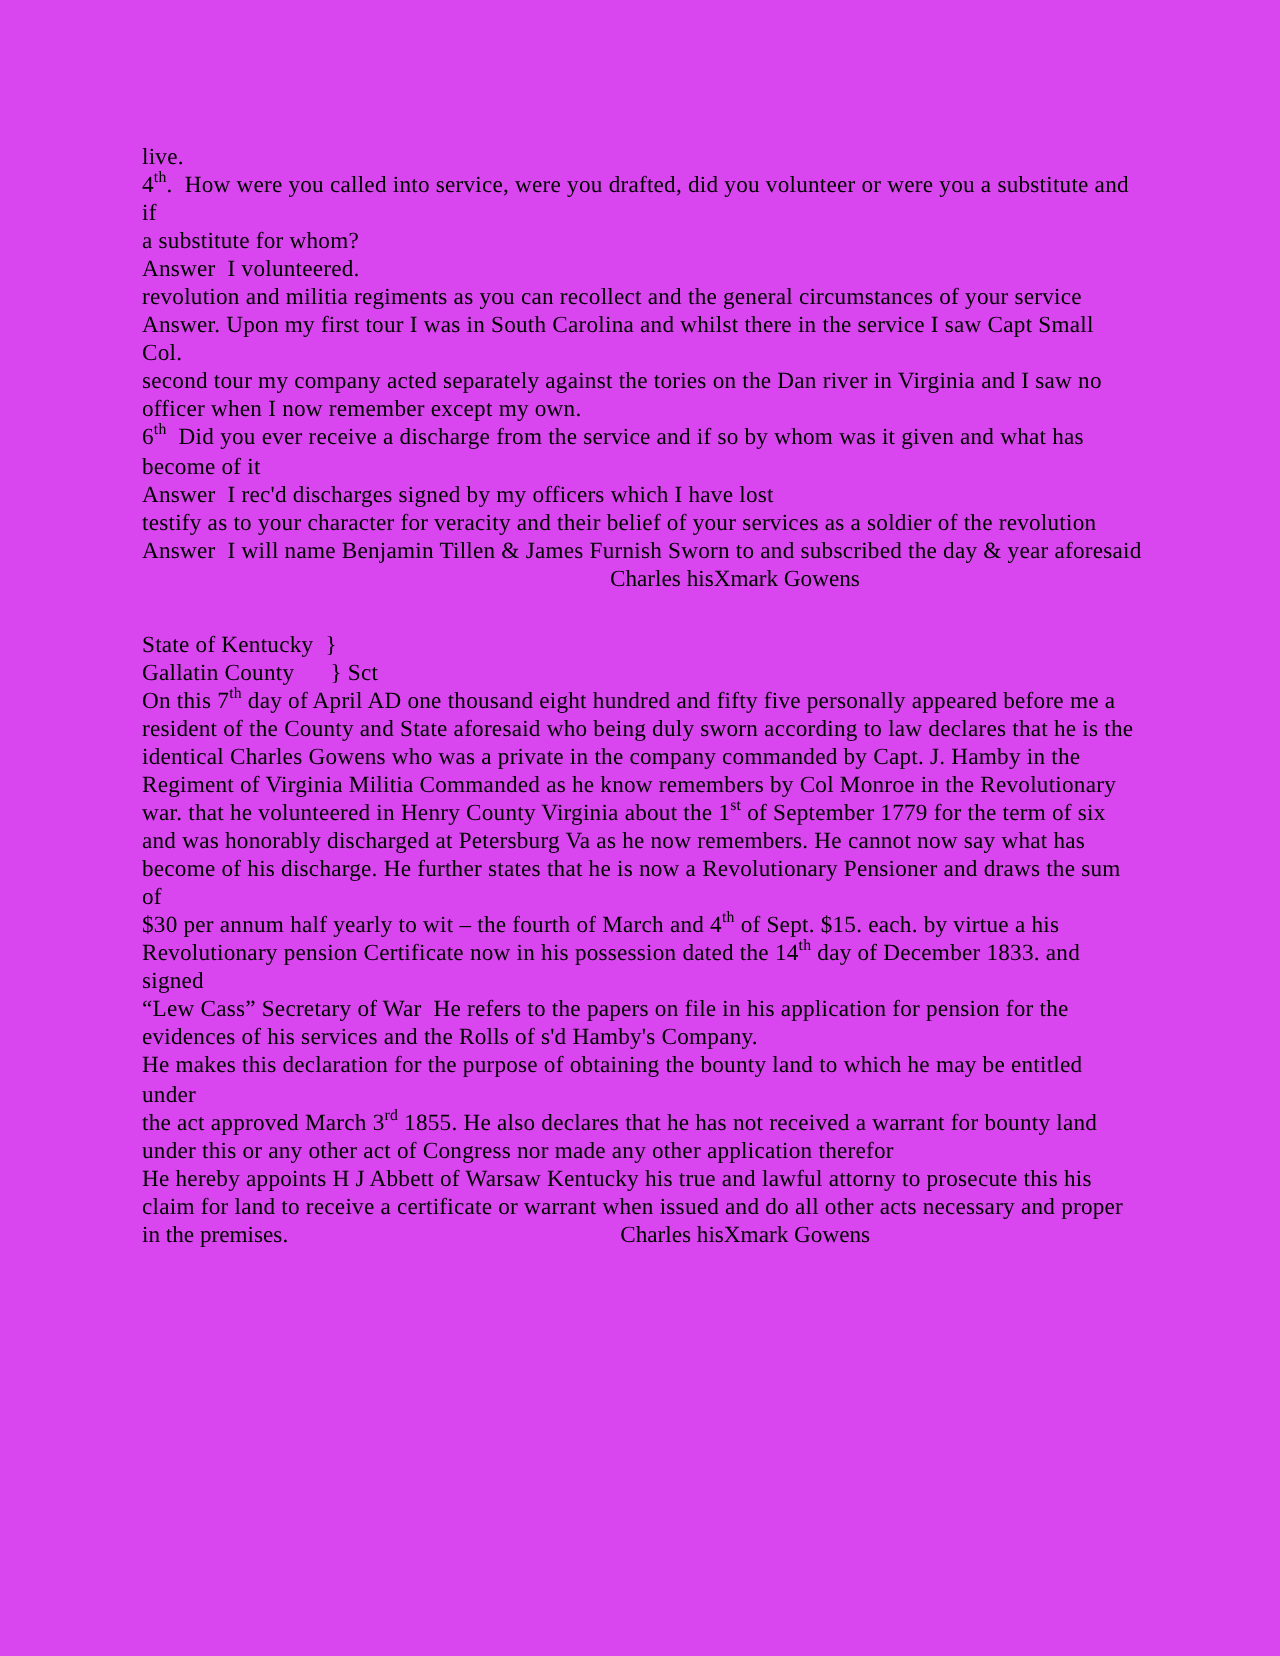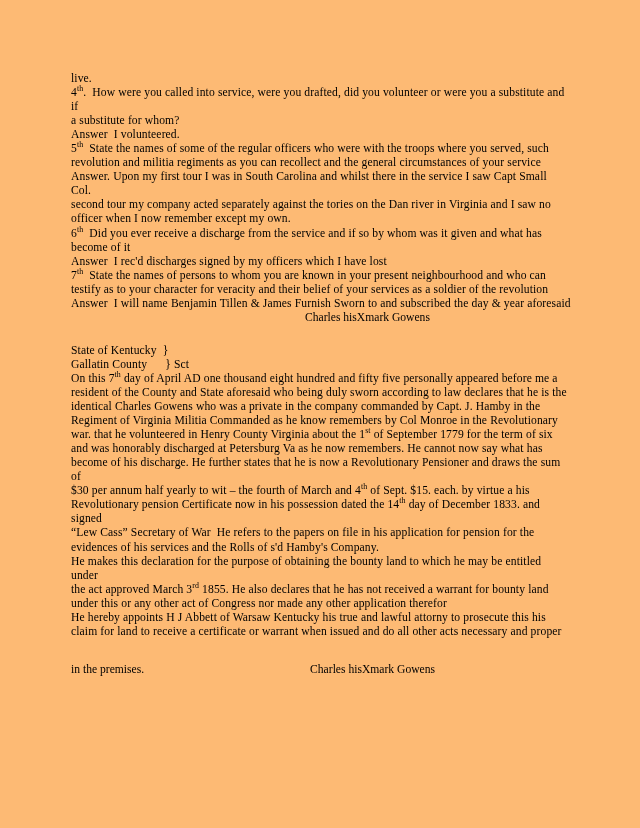"live." .page { background: #fdba74 -> #d946ef }
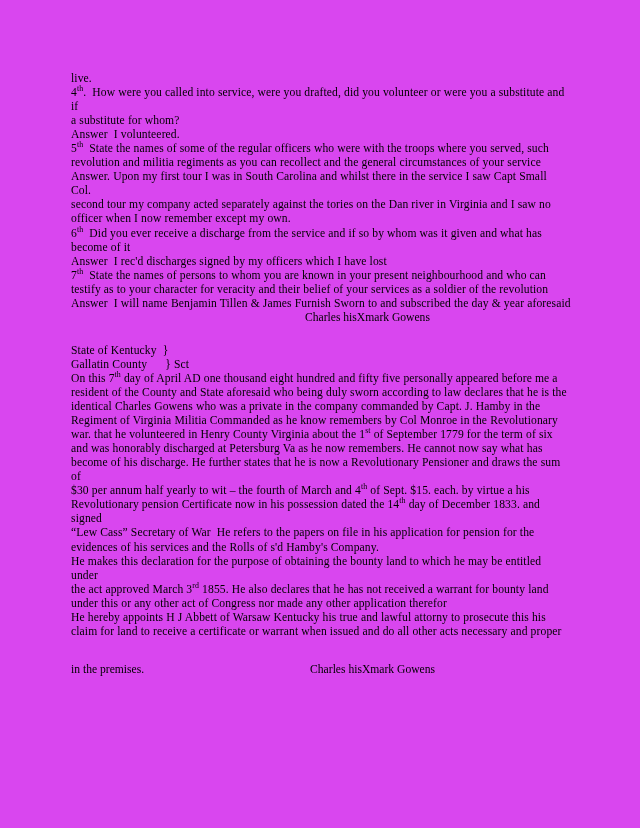"5th State the names of" div.line { html: <div>5<sup>th</sup> State the names of some of the regular officers who were with the troops where you served, such</div> -> none }
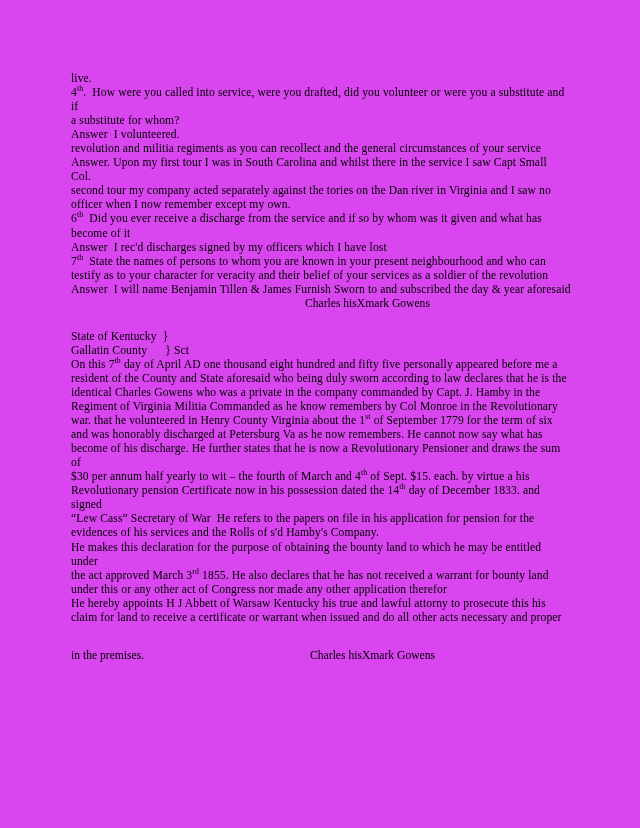"7th State the names of" div.line { html: <div>7<sup>th</sup> State the names of persons to whom you are known in your present neighbourhood and who can</div> -> none }
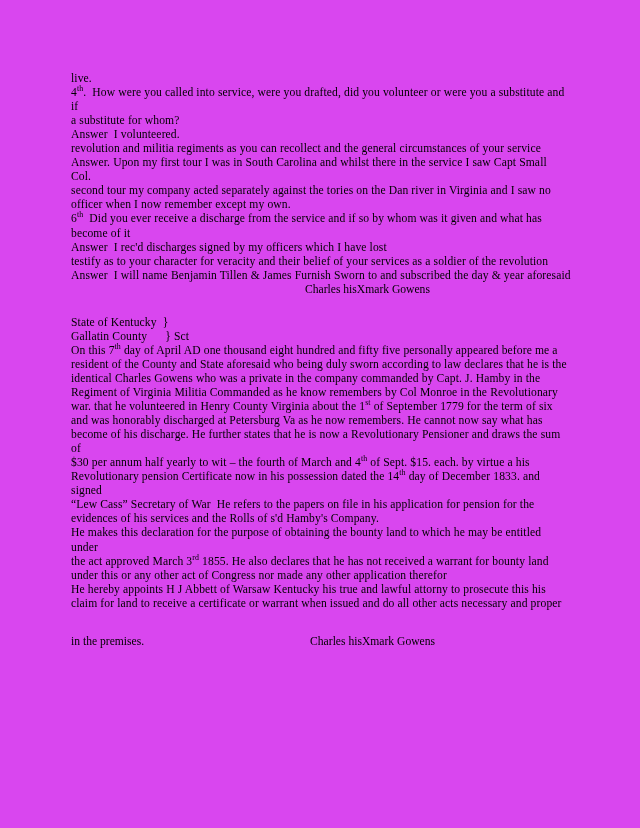"in the premises. Charles hisXmark" .sig-inline { margin-top: 24px -> none }
